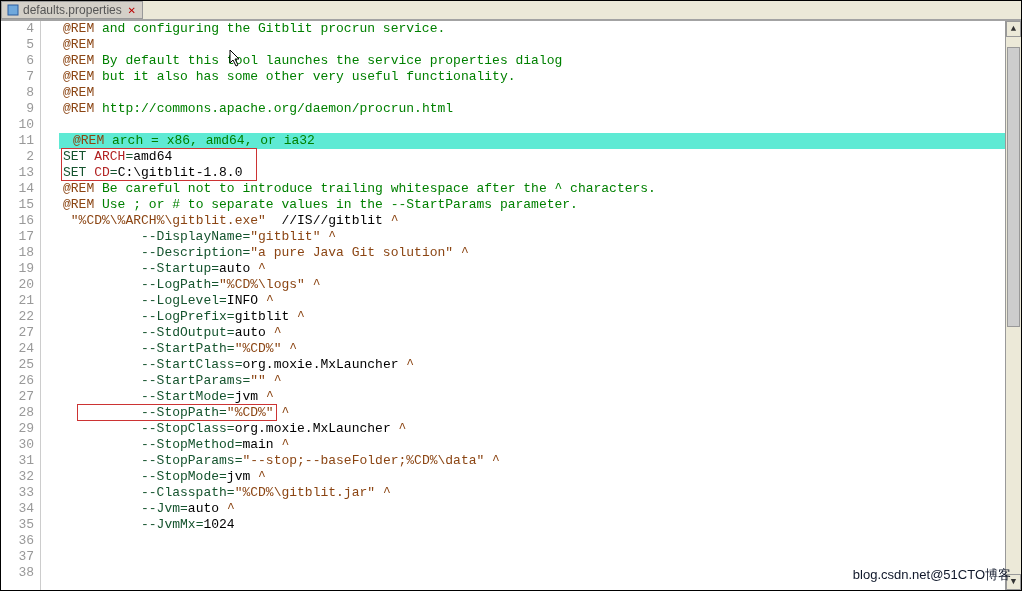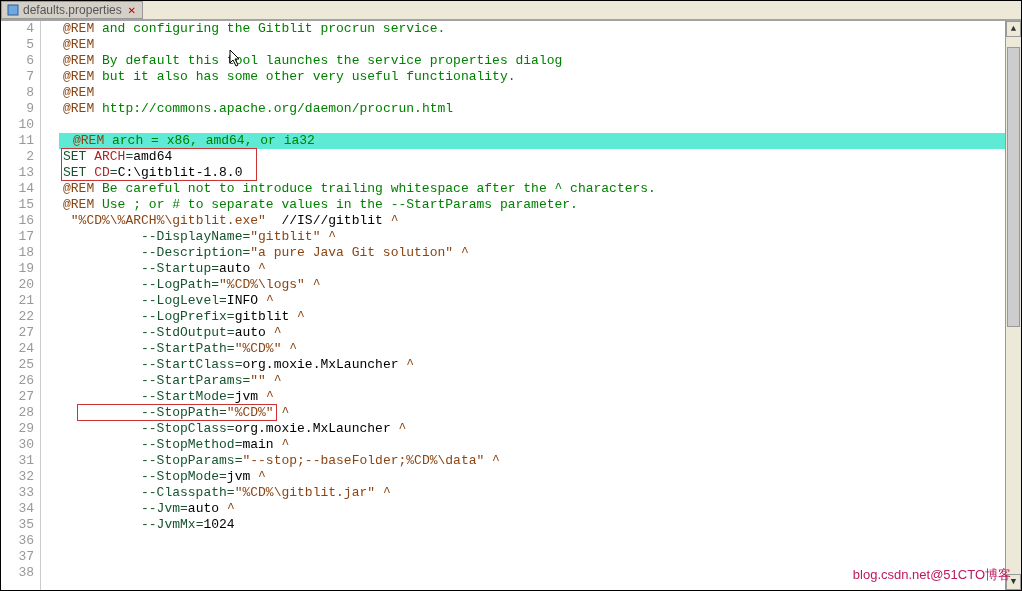"blog.csdn.net@51CTO博客" .watermark { color: #be185d -> #0f172a }
